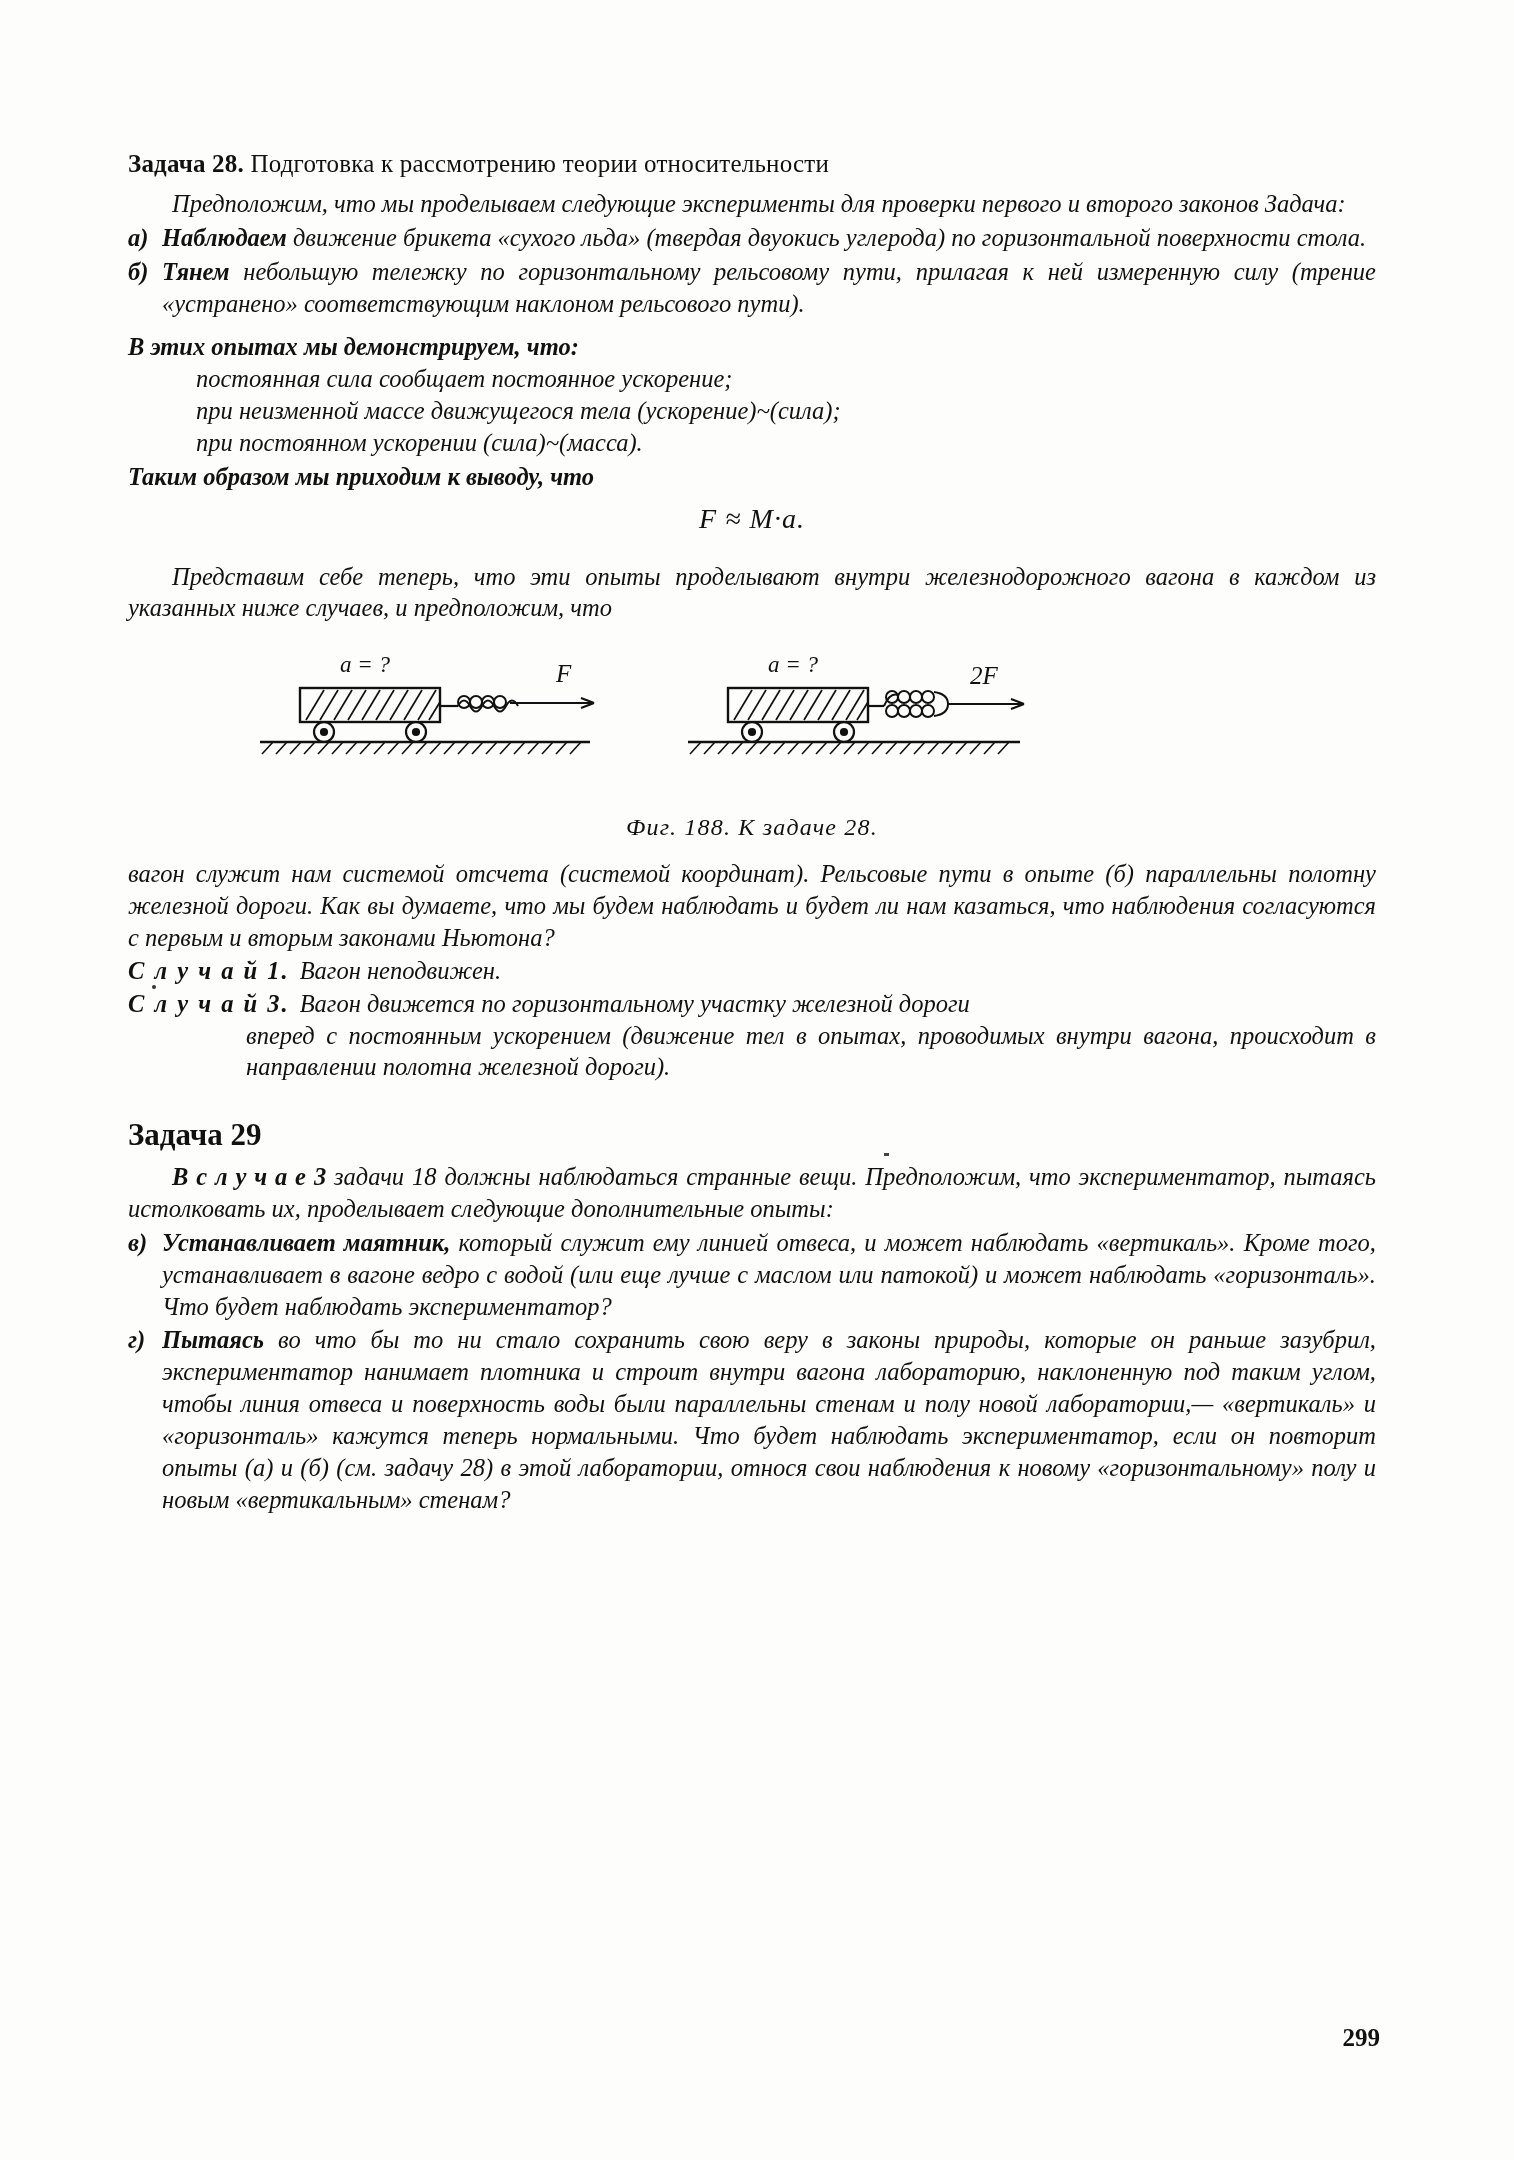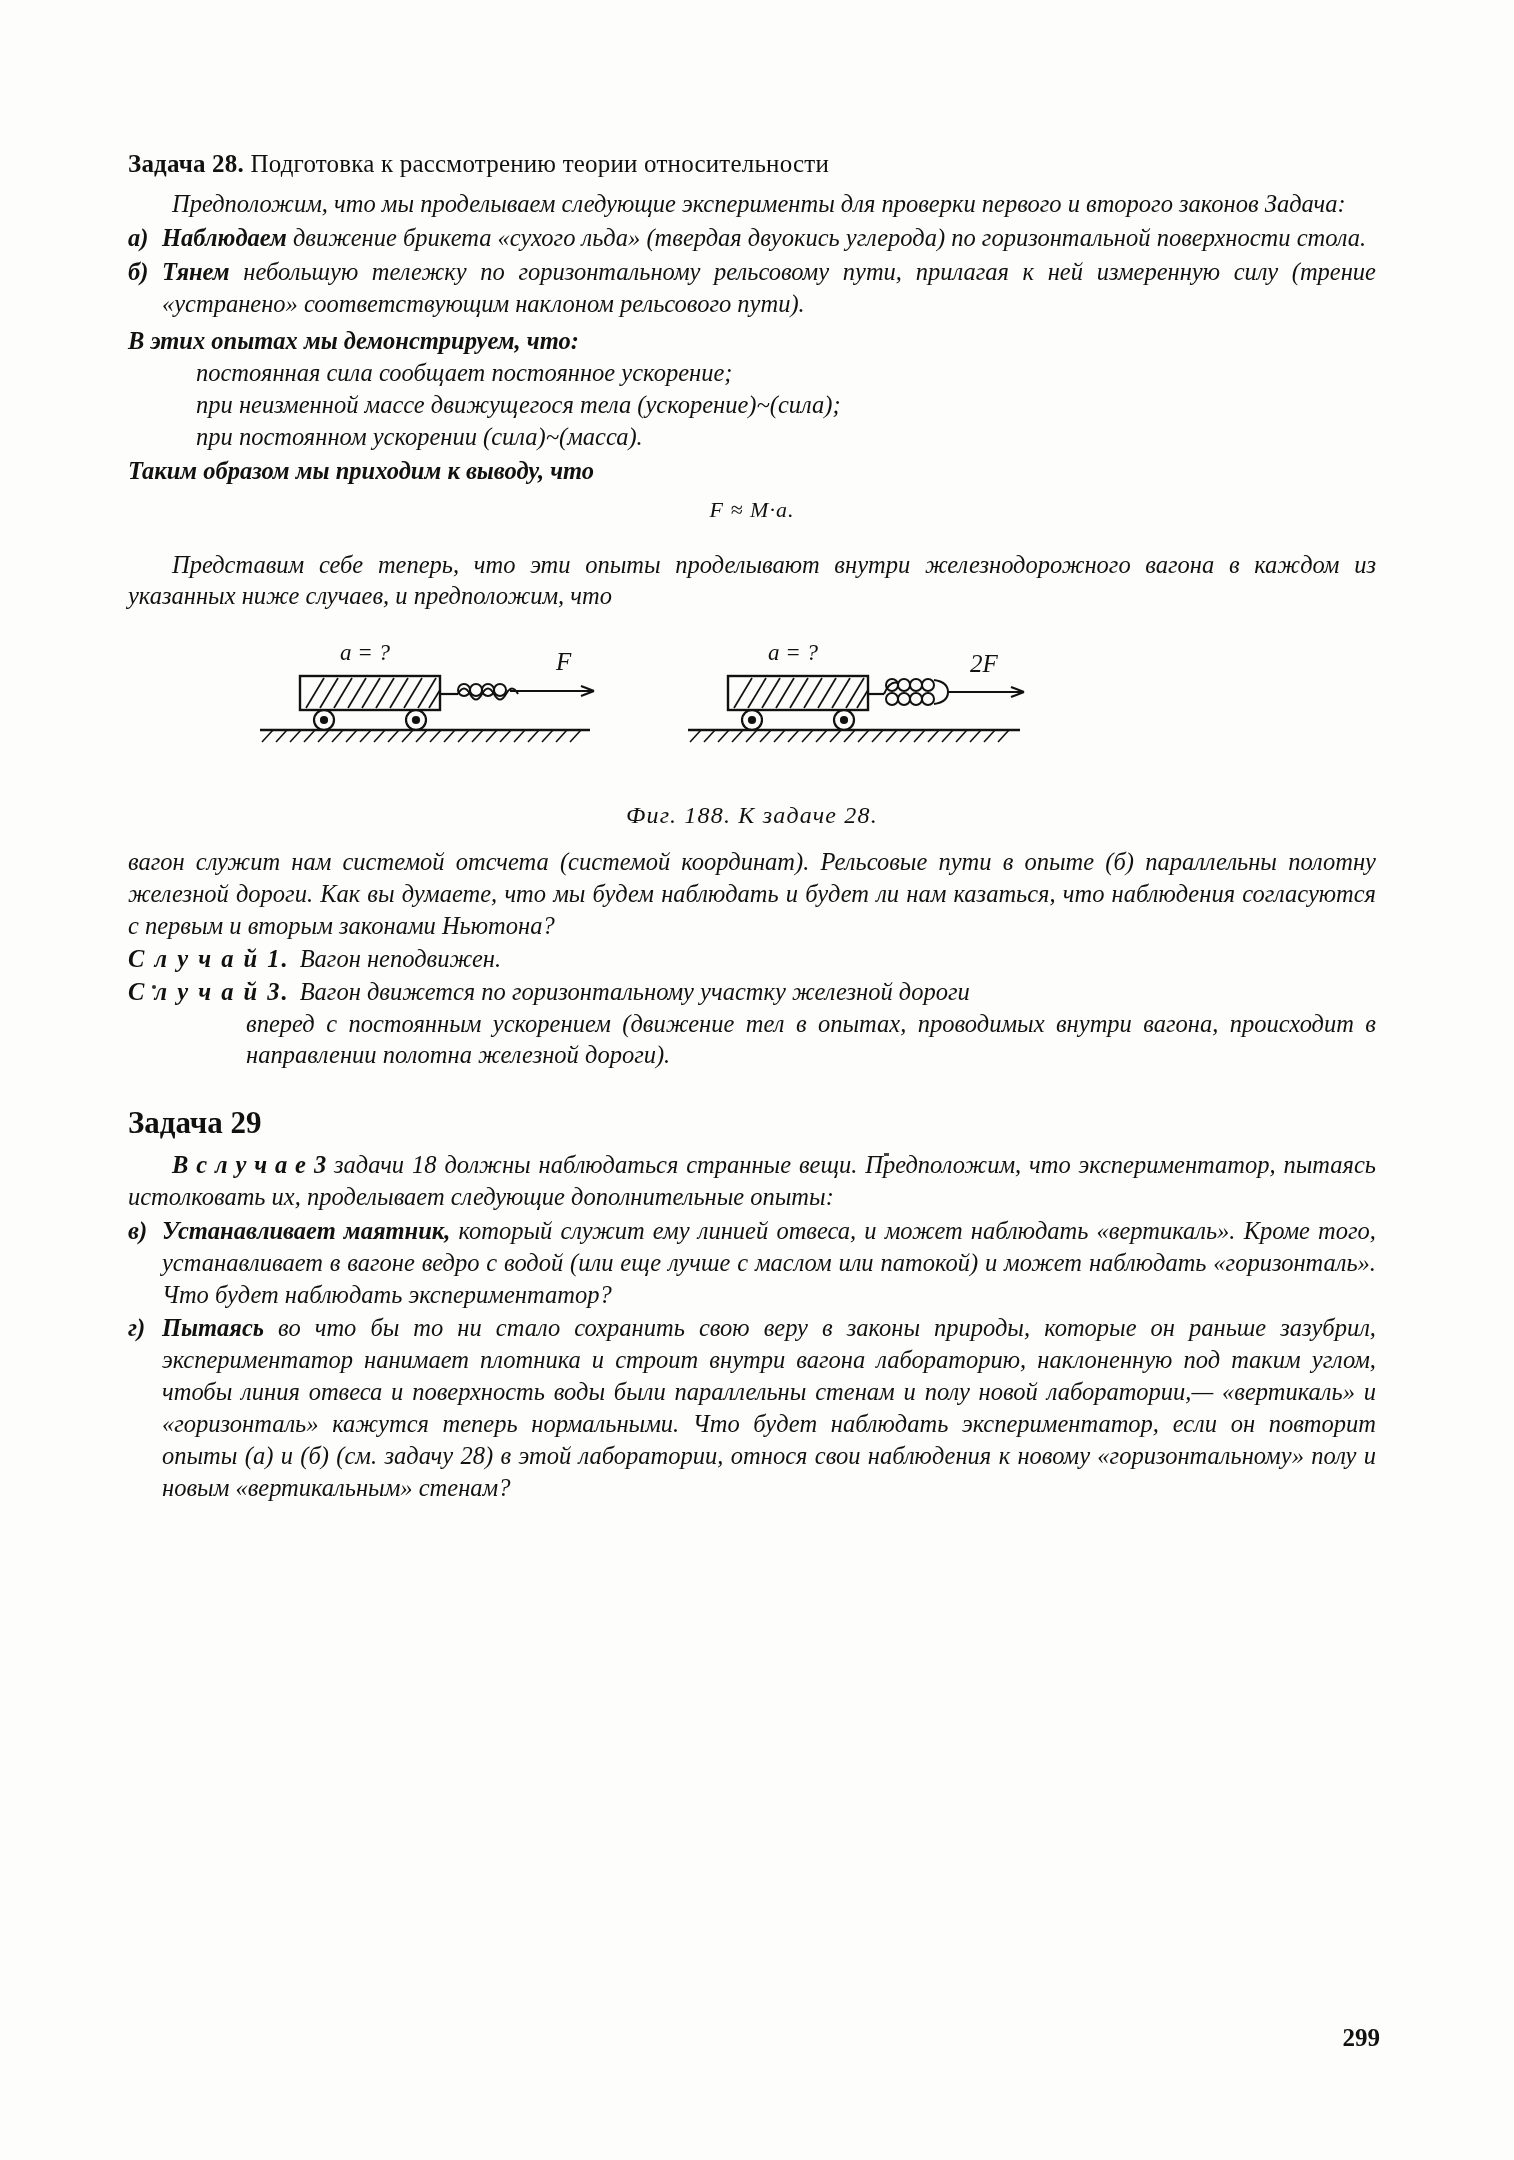"В этих опытах мы демонстрируем," p.it { margin-top: 6px -> 12px }
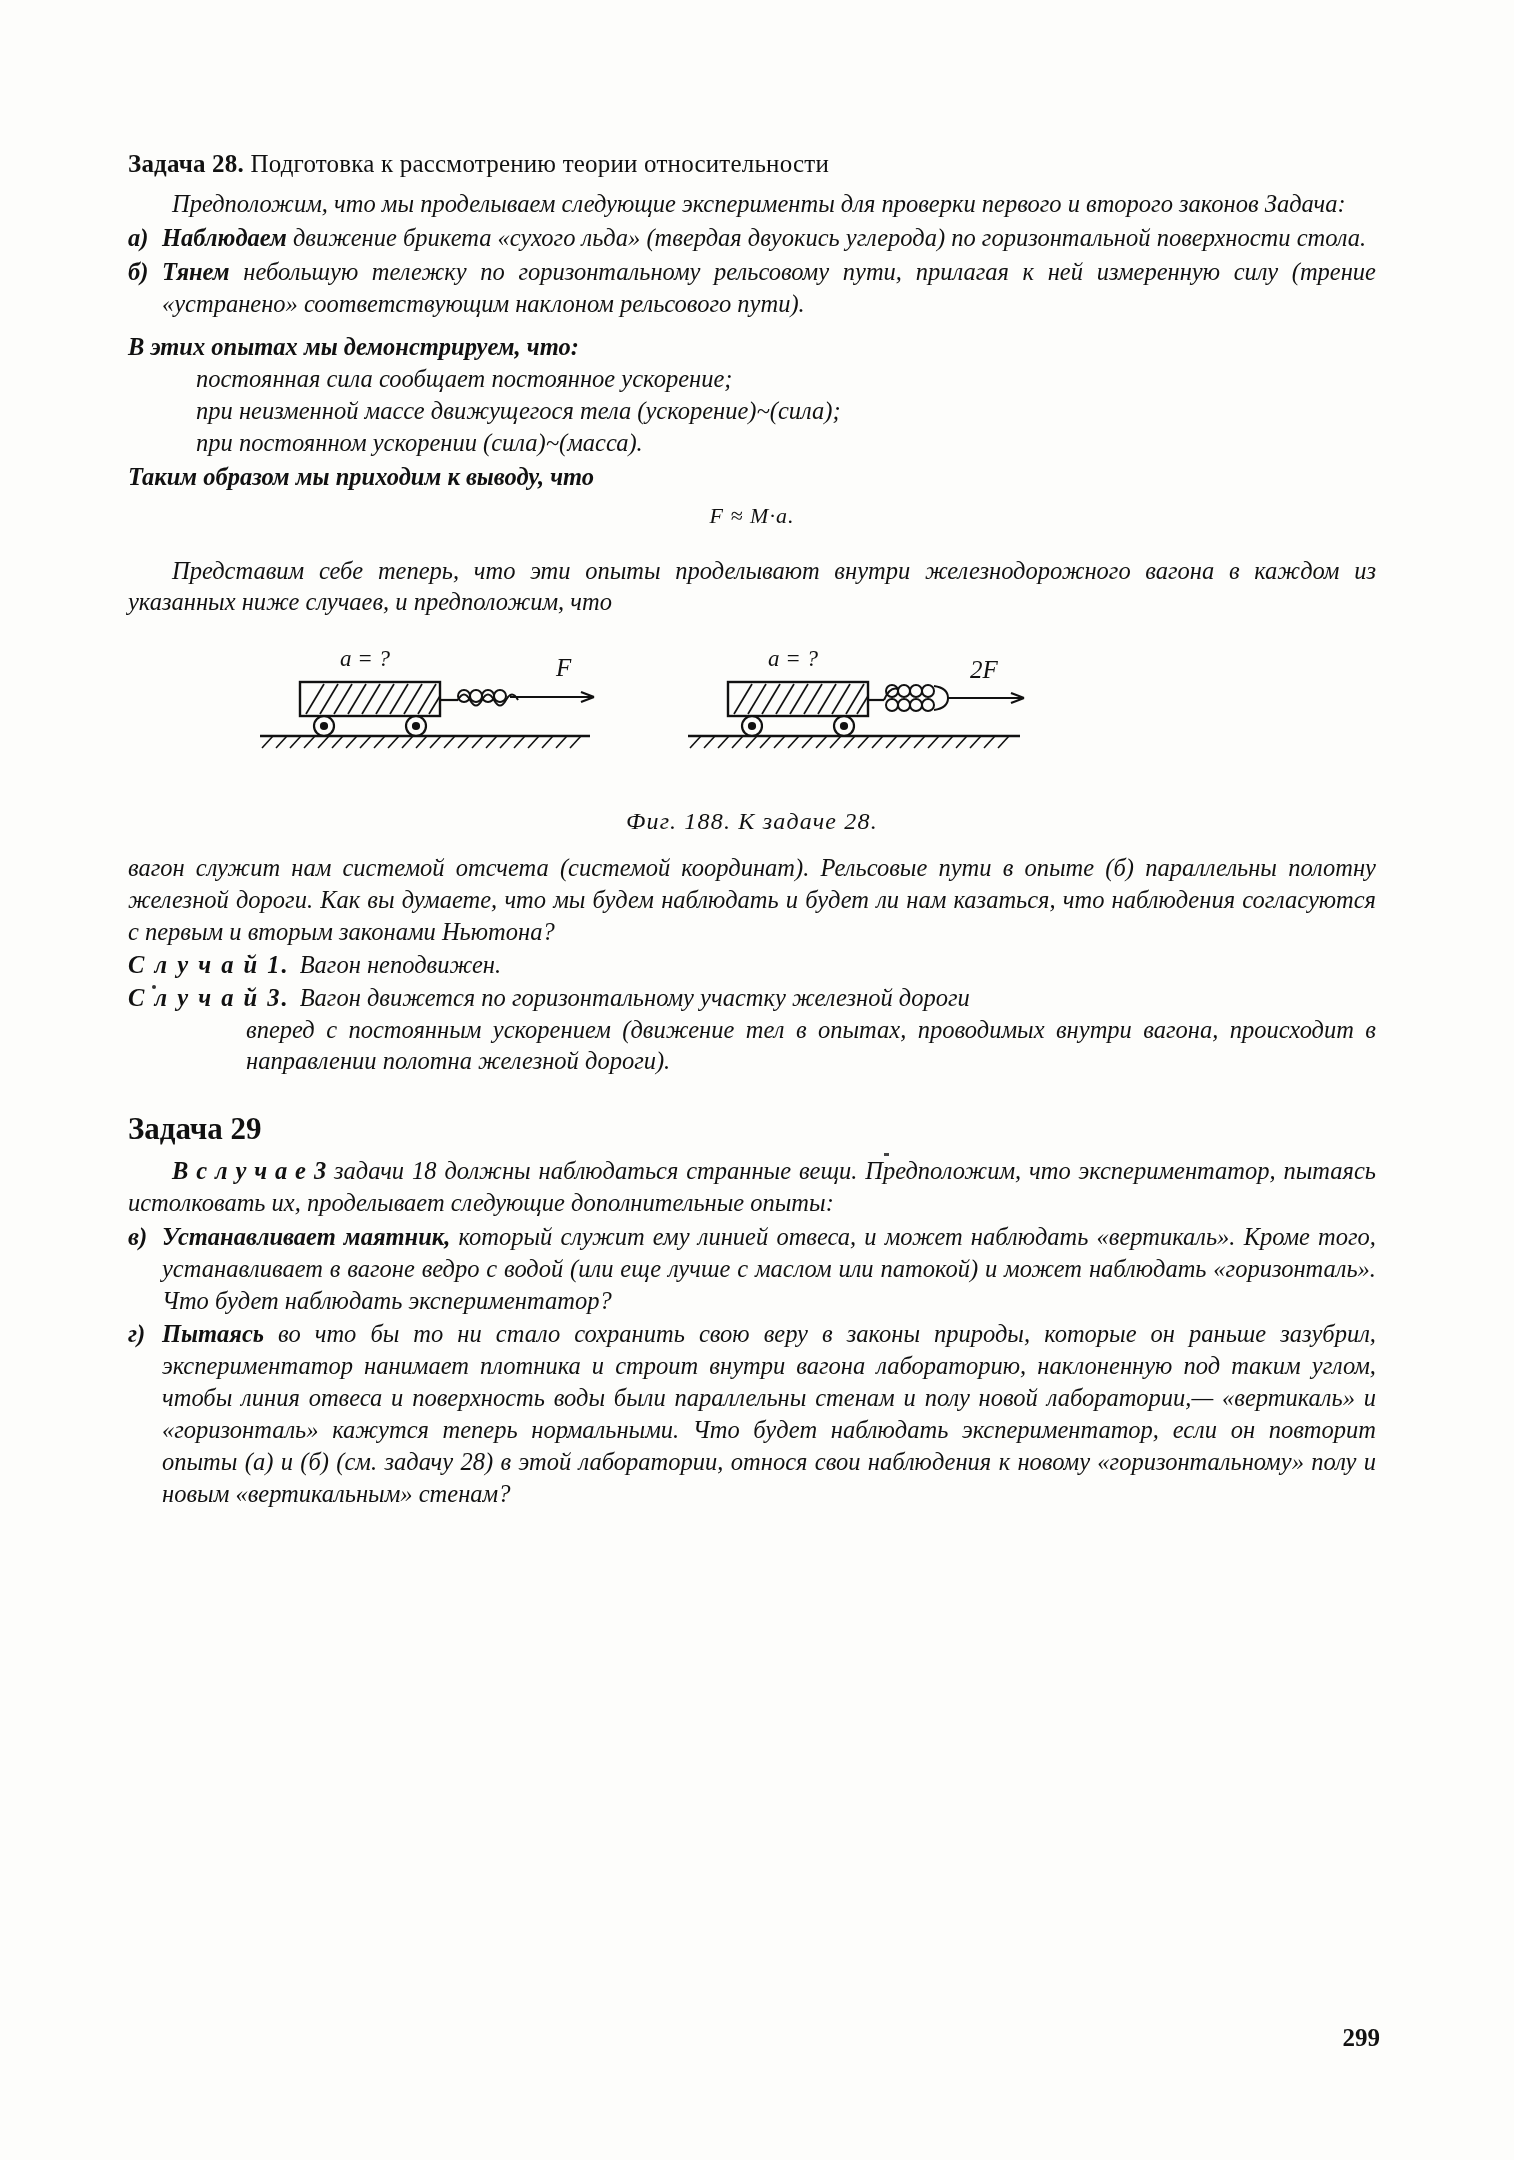"F ≈ M·a." .formula { font-size: 22px -> 28px }
